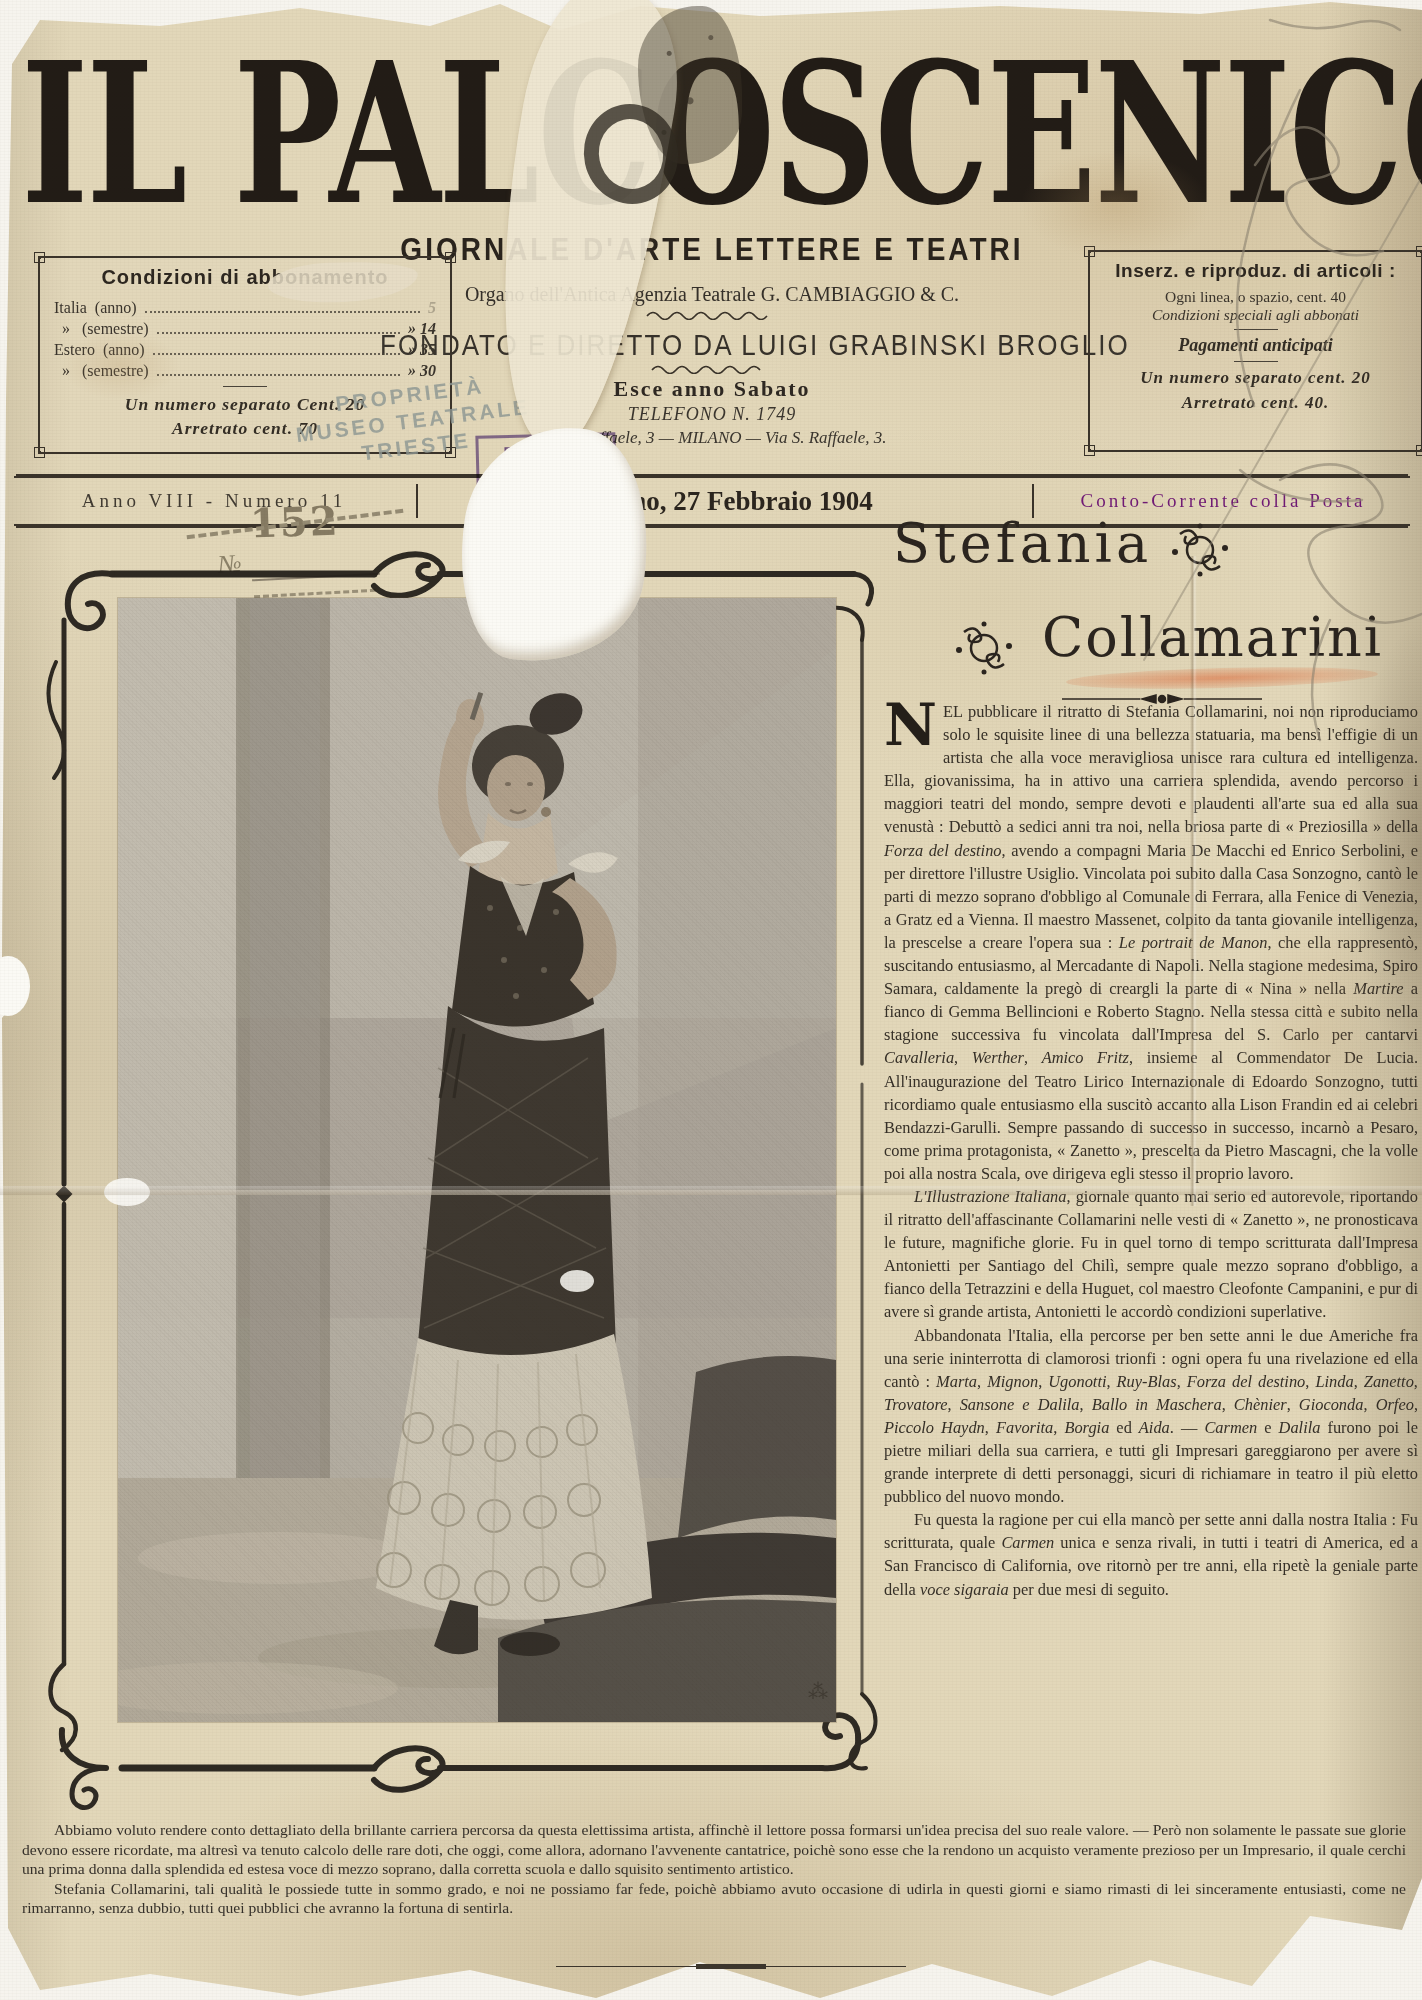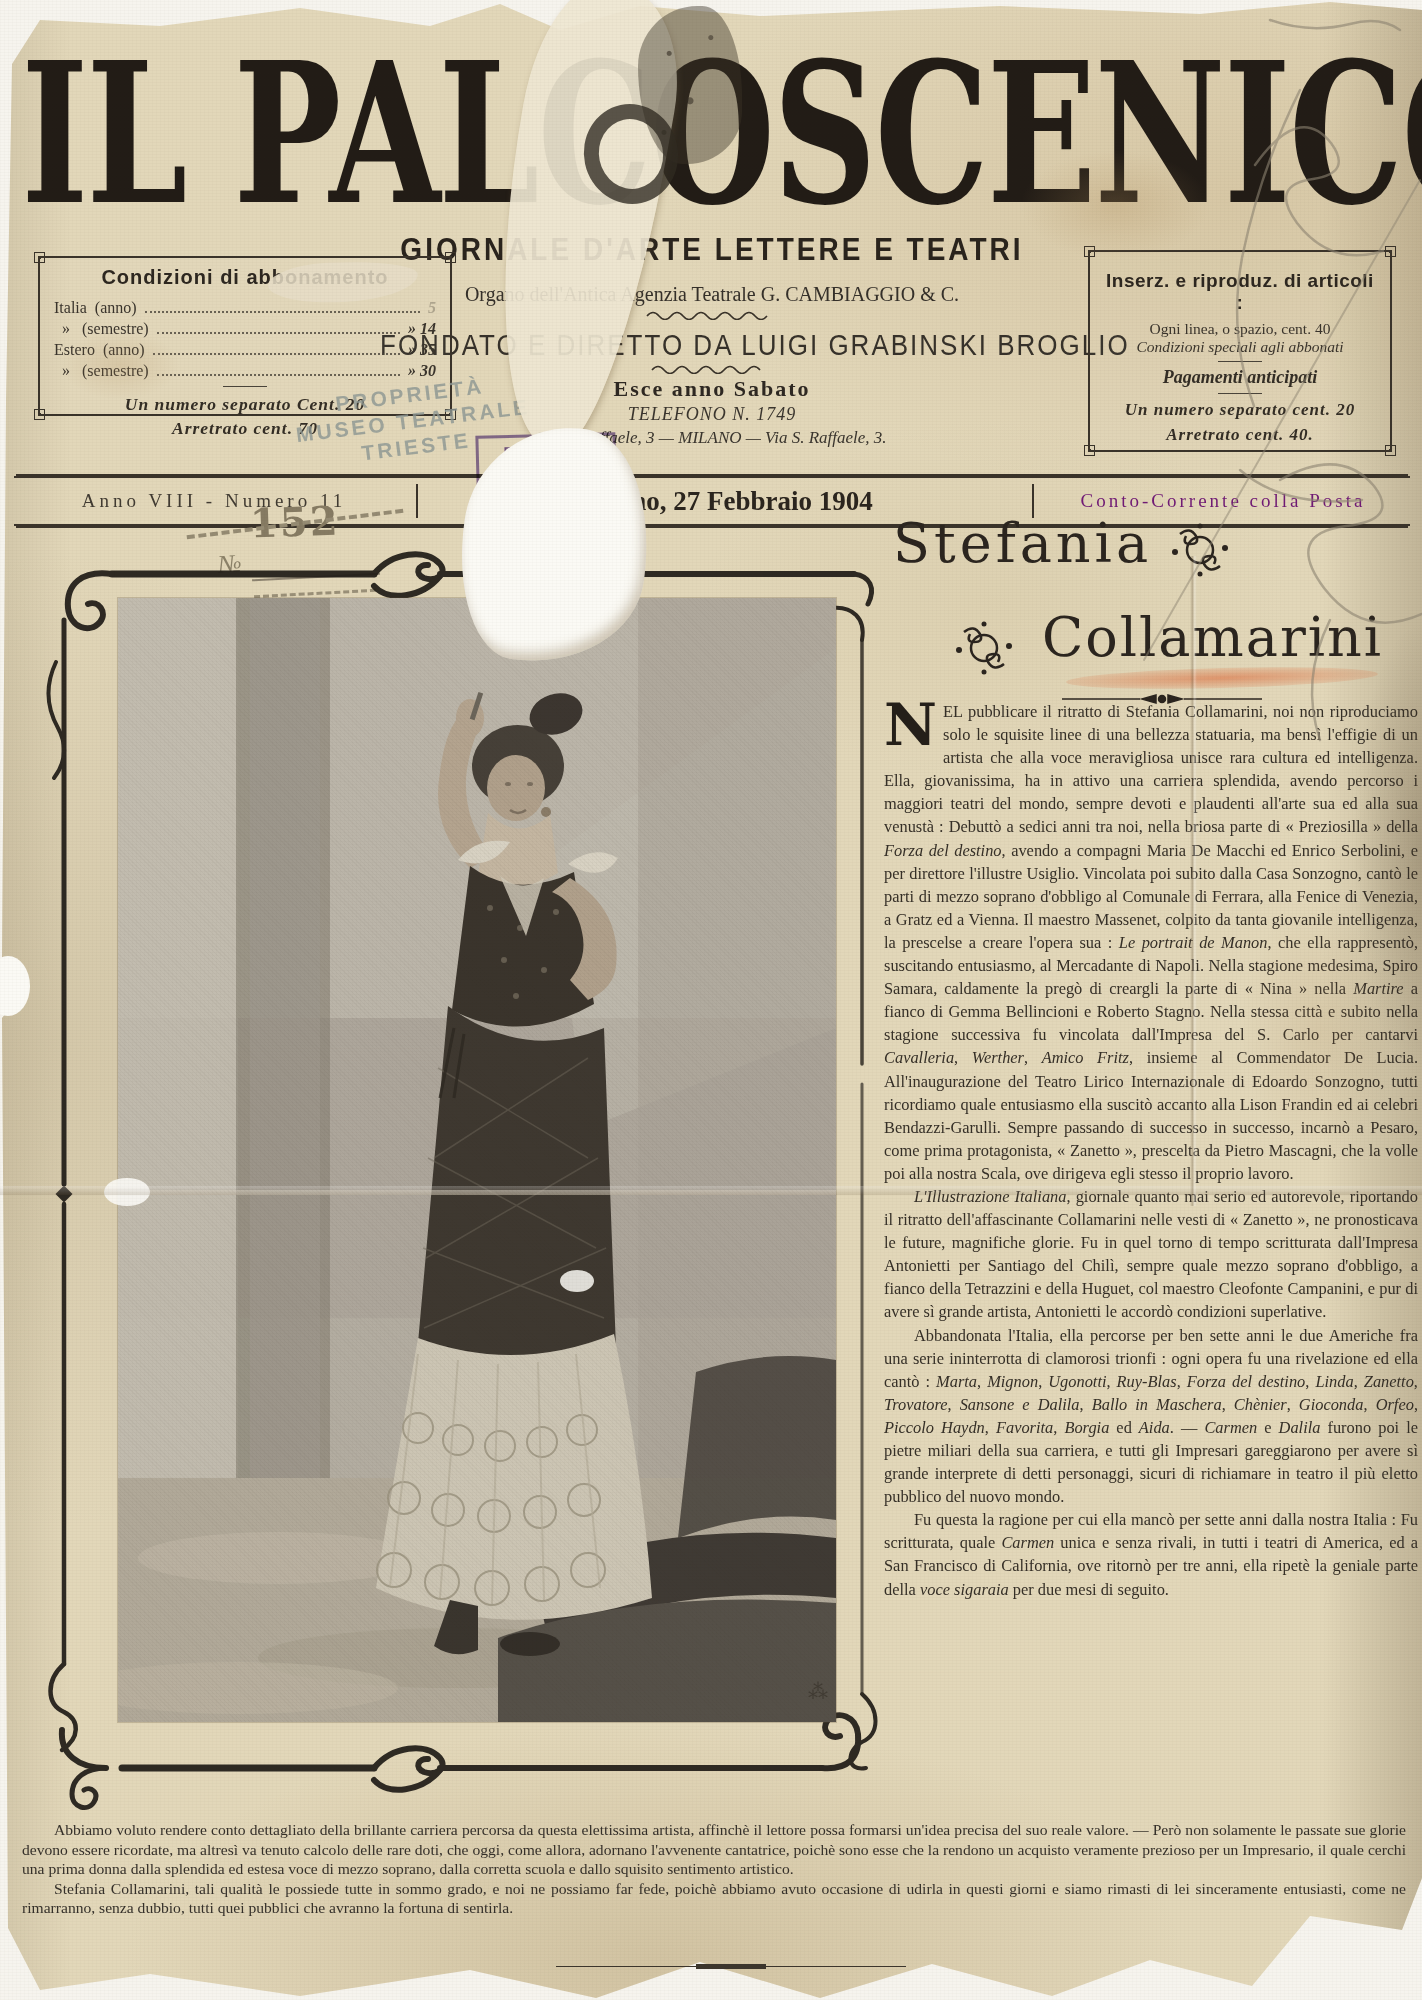"Condizioni di abbonamento" #sub-box { height: 160px -> 198px }
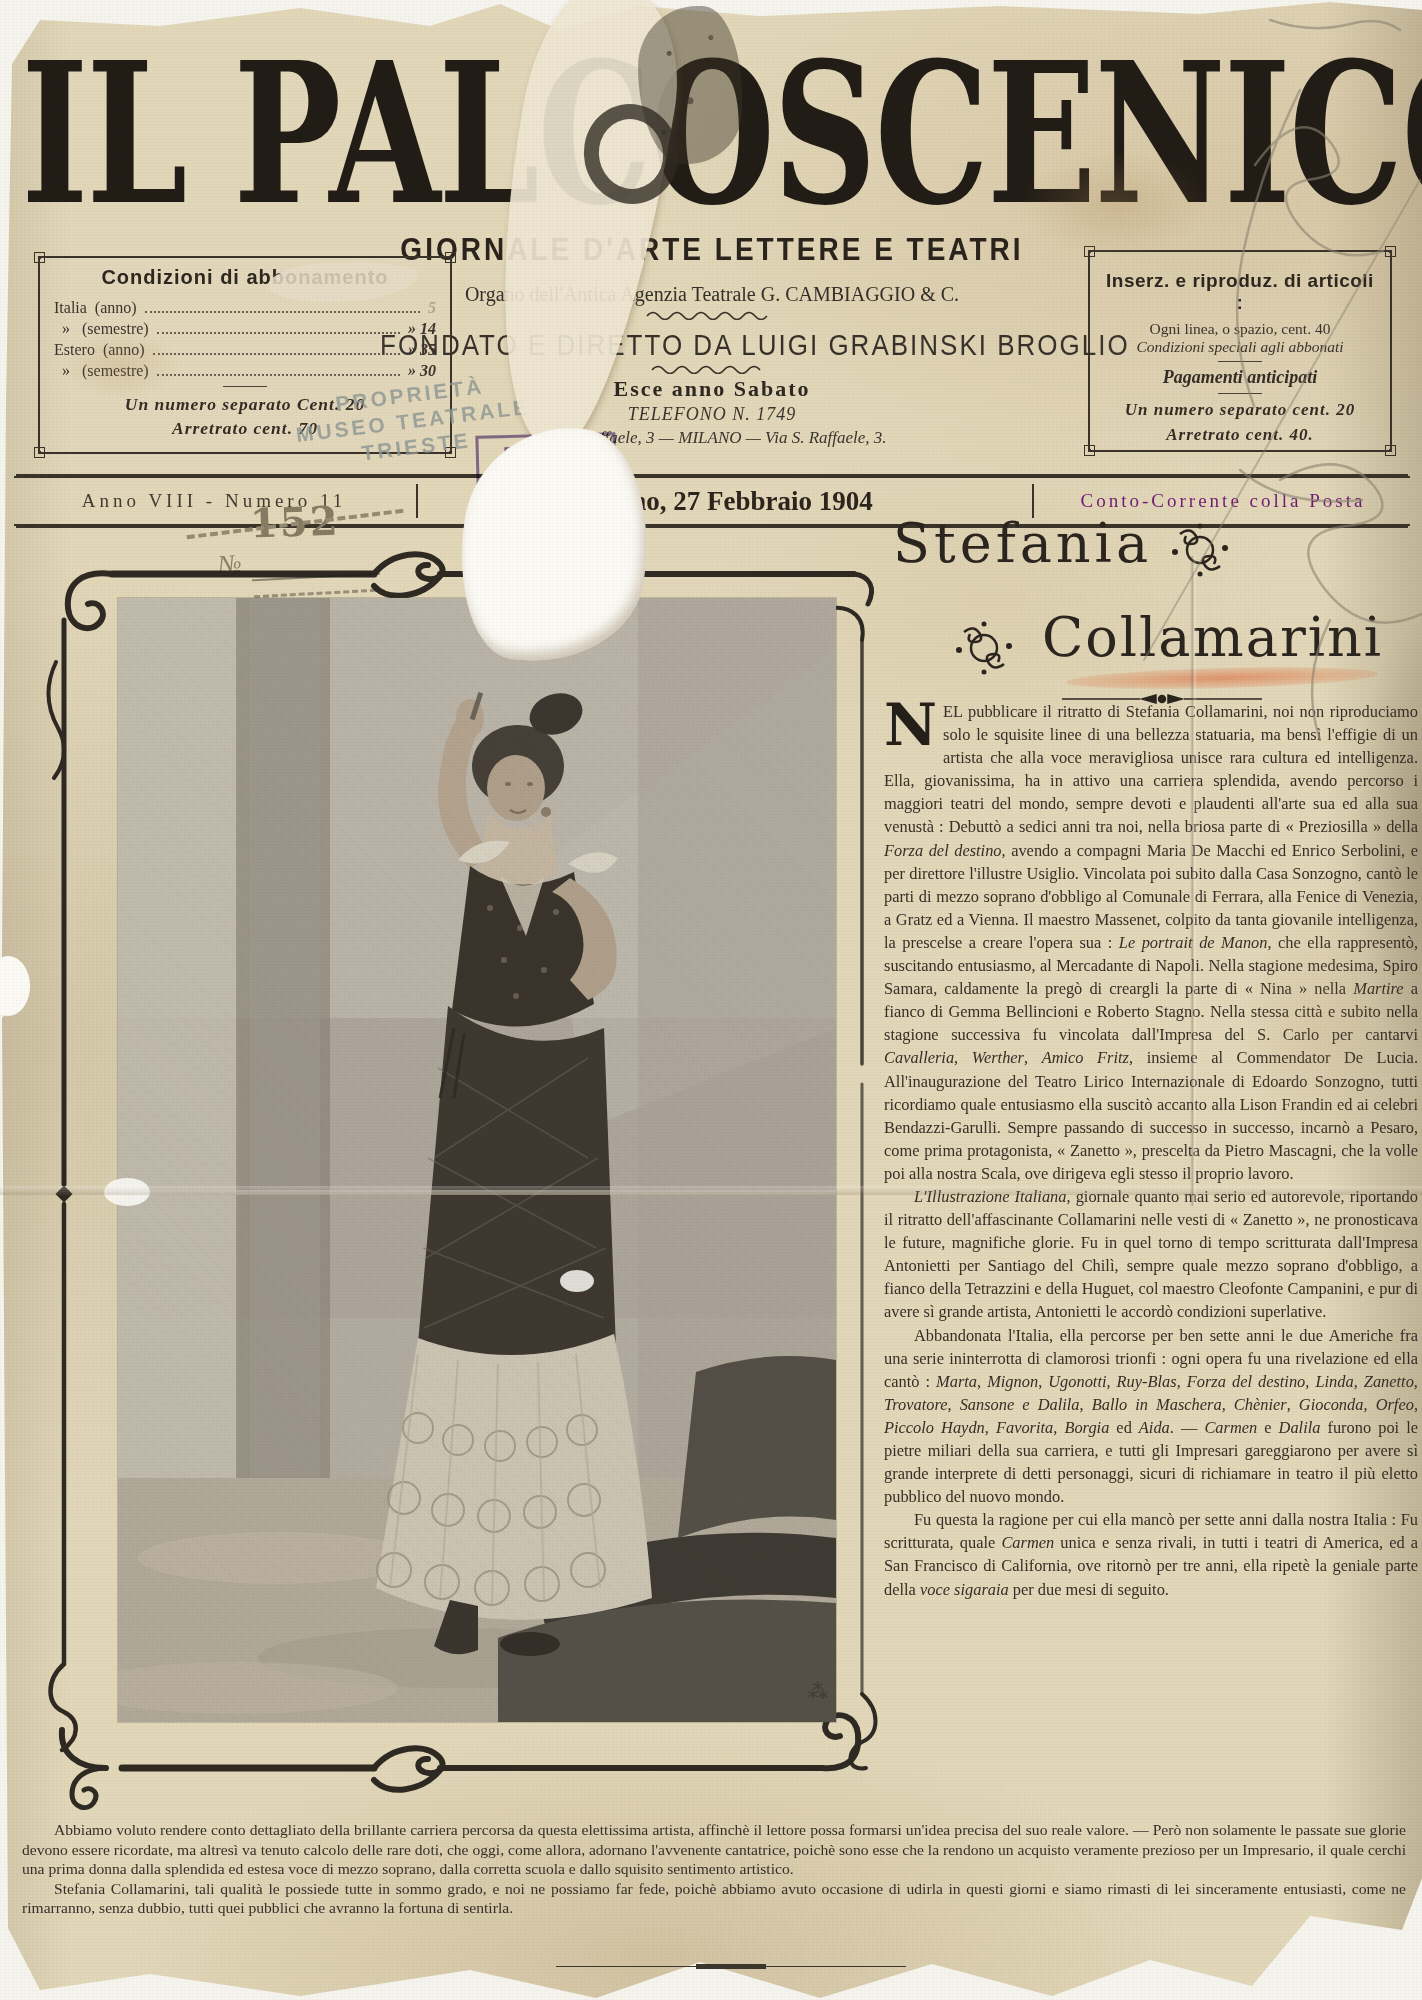"Inserz. e riproduz. di articoli" #adv-box { padding: 16px 10px 0 10px -> 6px 10px 0 10px; width: 304px -> 335px }
